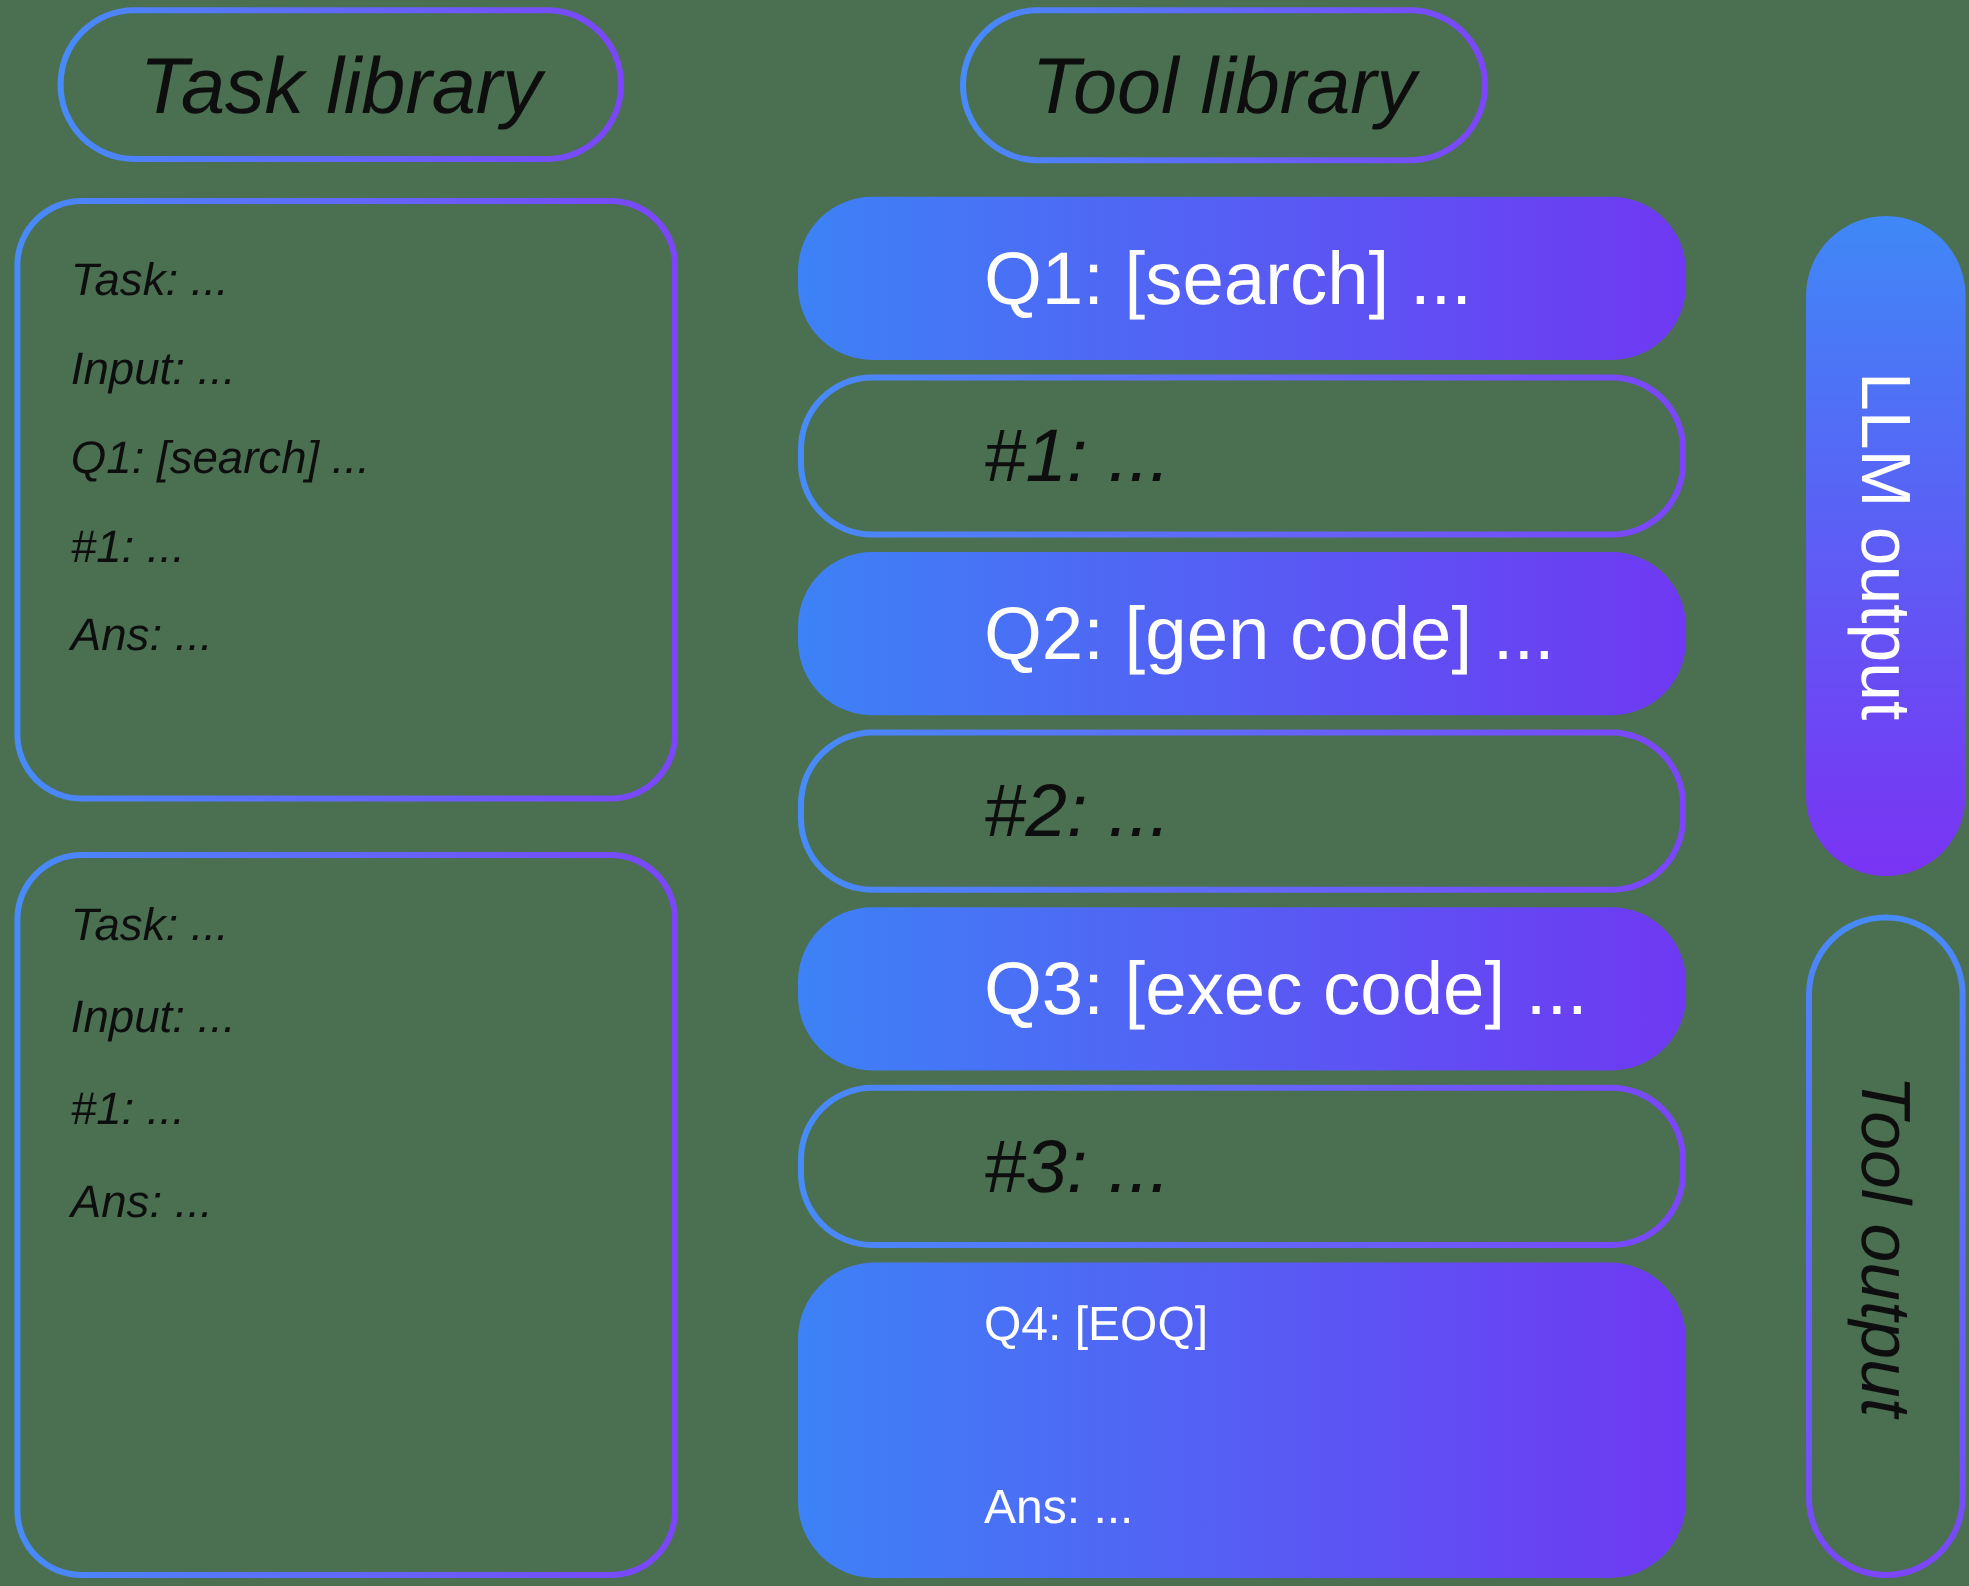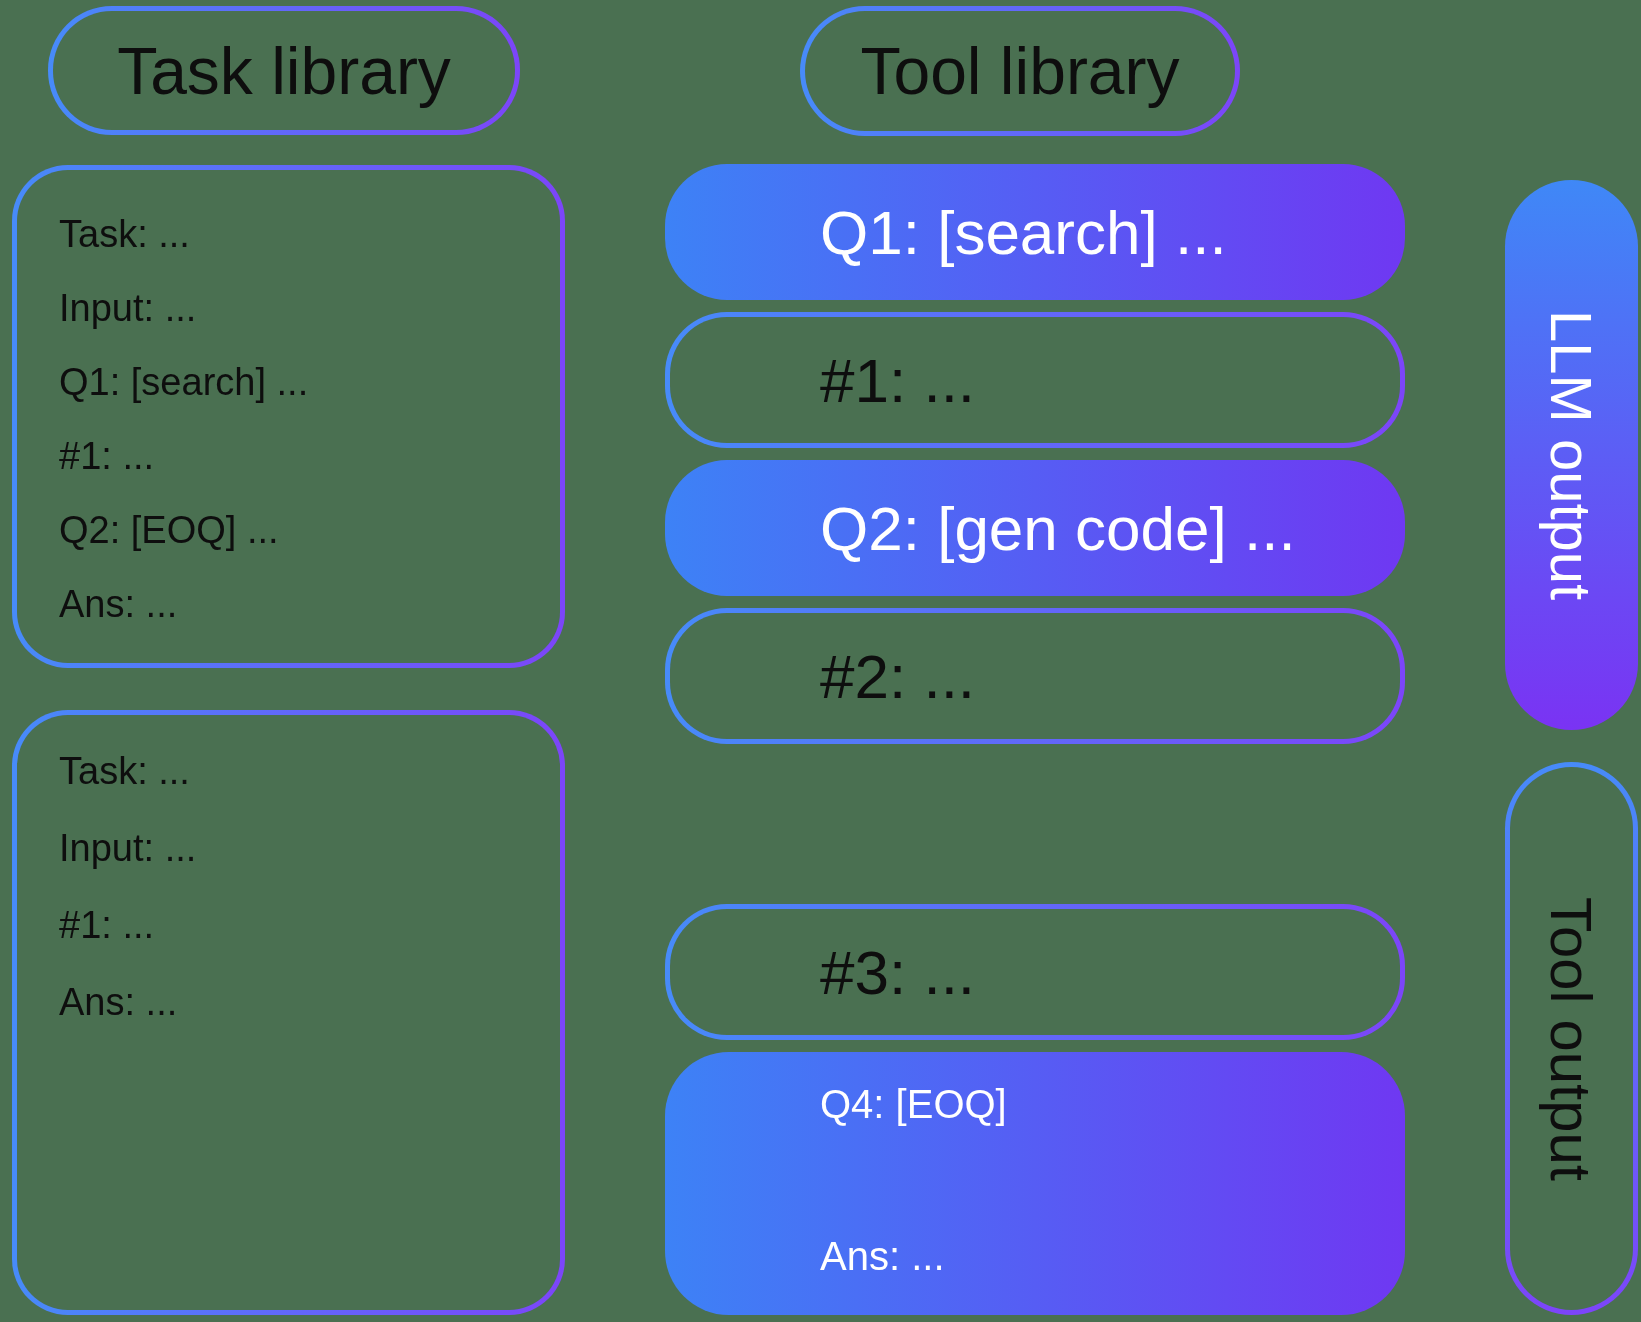"Task library" .gb { font-style: none -> italic }
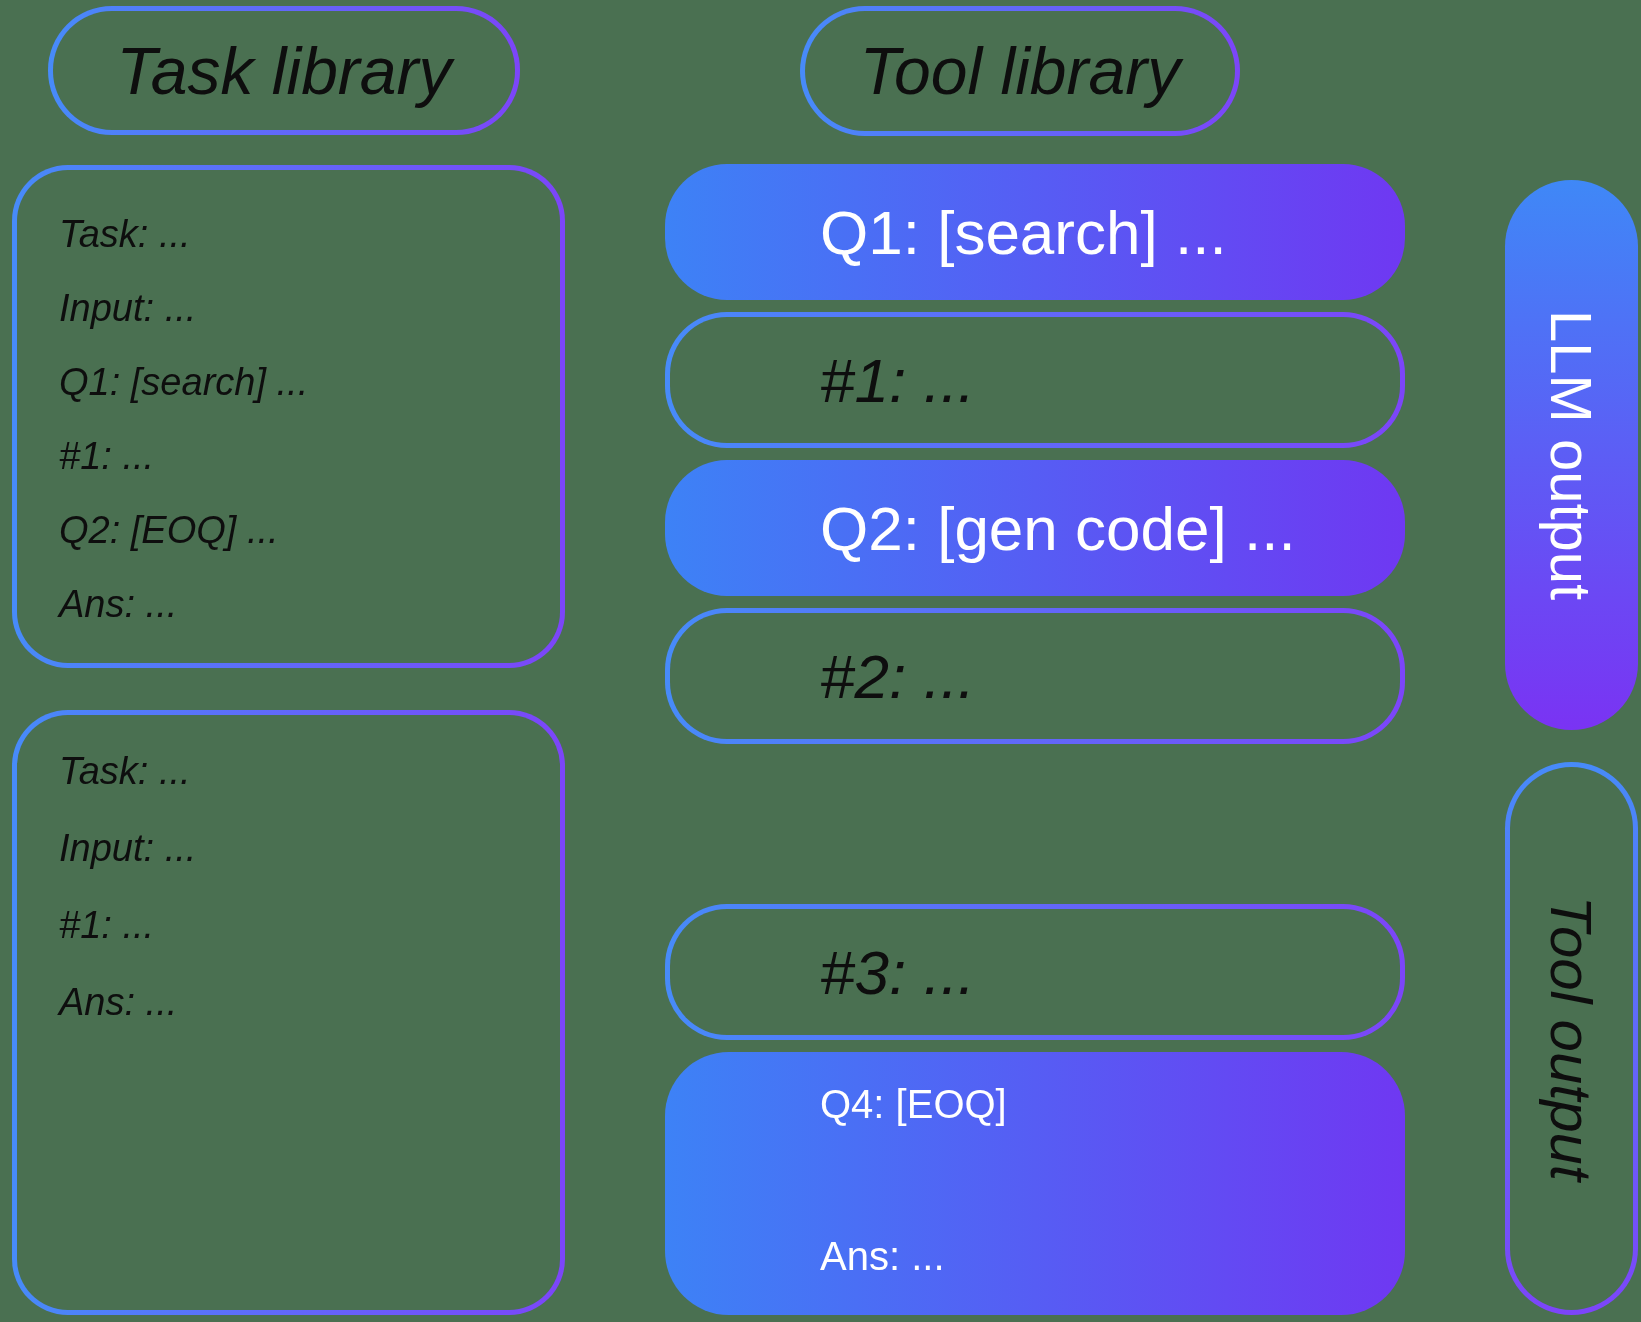"Q2: [EOQ] ..." div.ln { html: <div>Q2: [EOQ] ...</div> -> none }
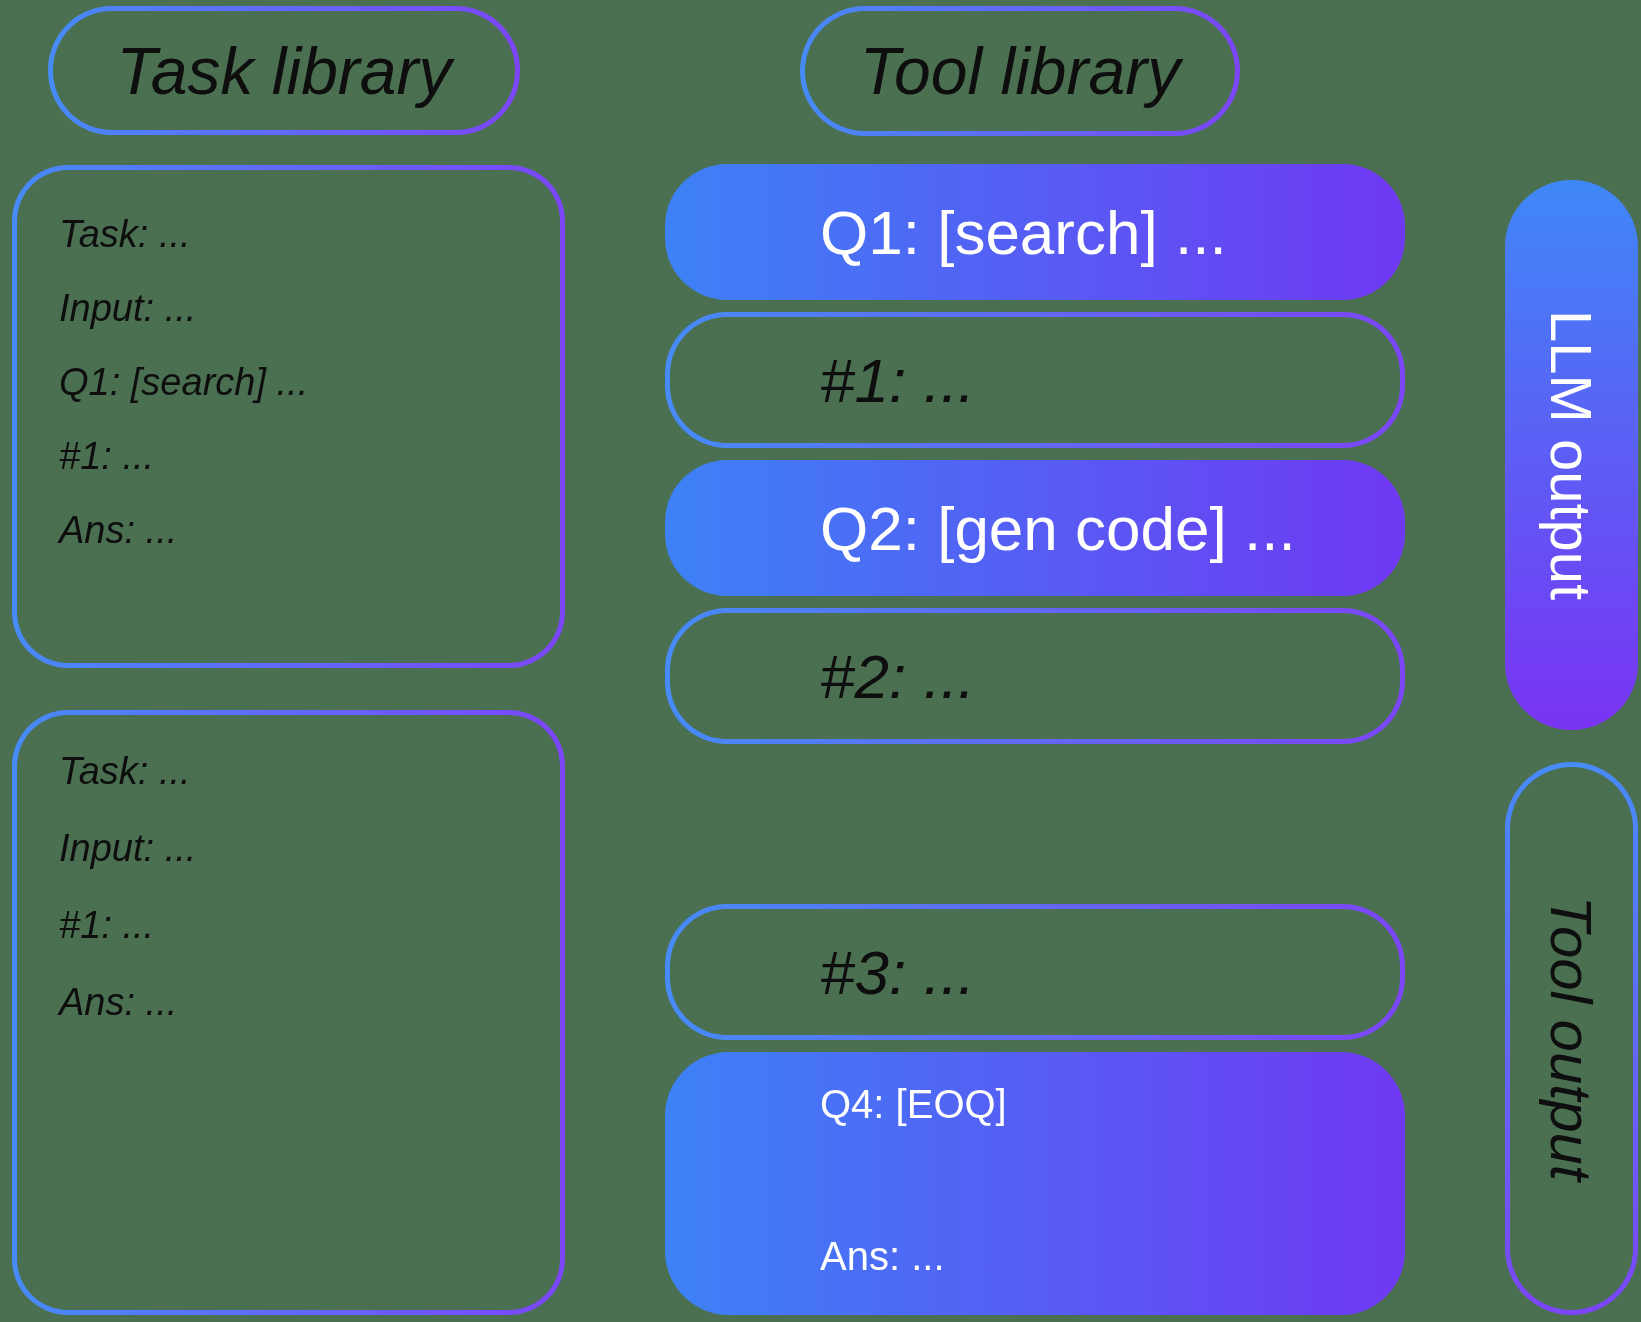"Q3: [exec code] ..." div.gf { html: none -> <div> <span>Q3: [exec code] ...</span> </div> }
